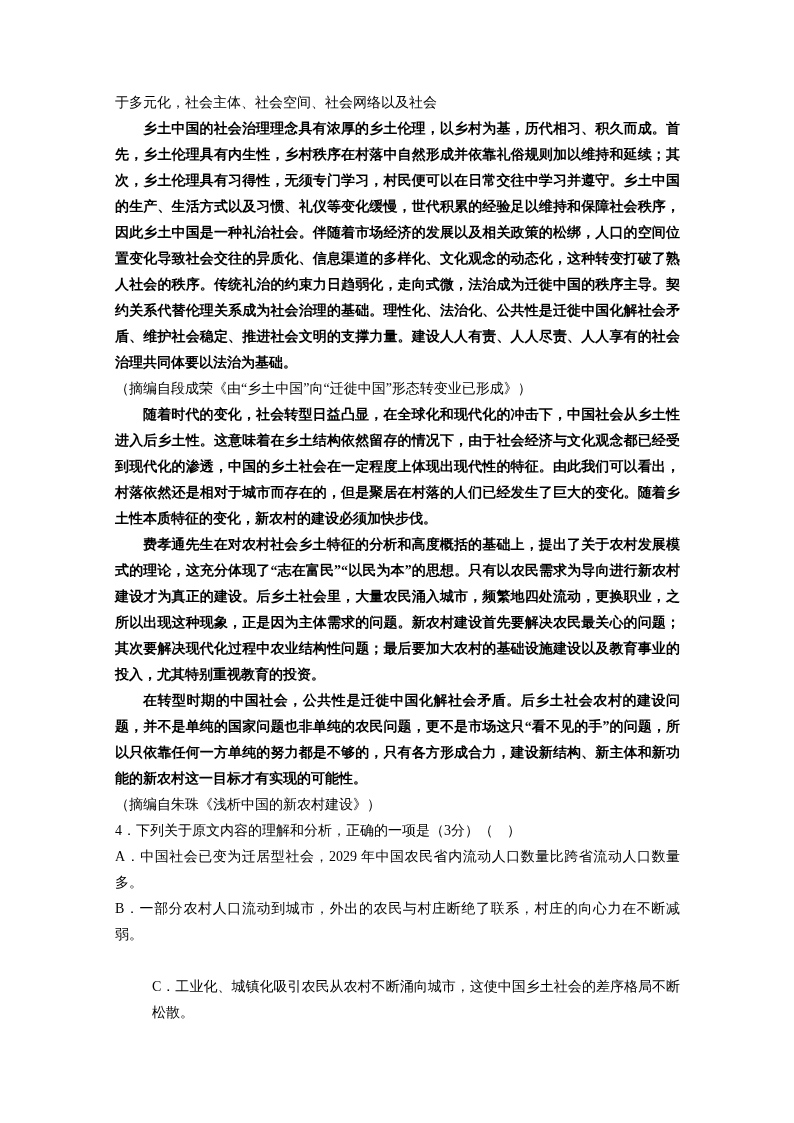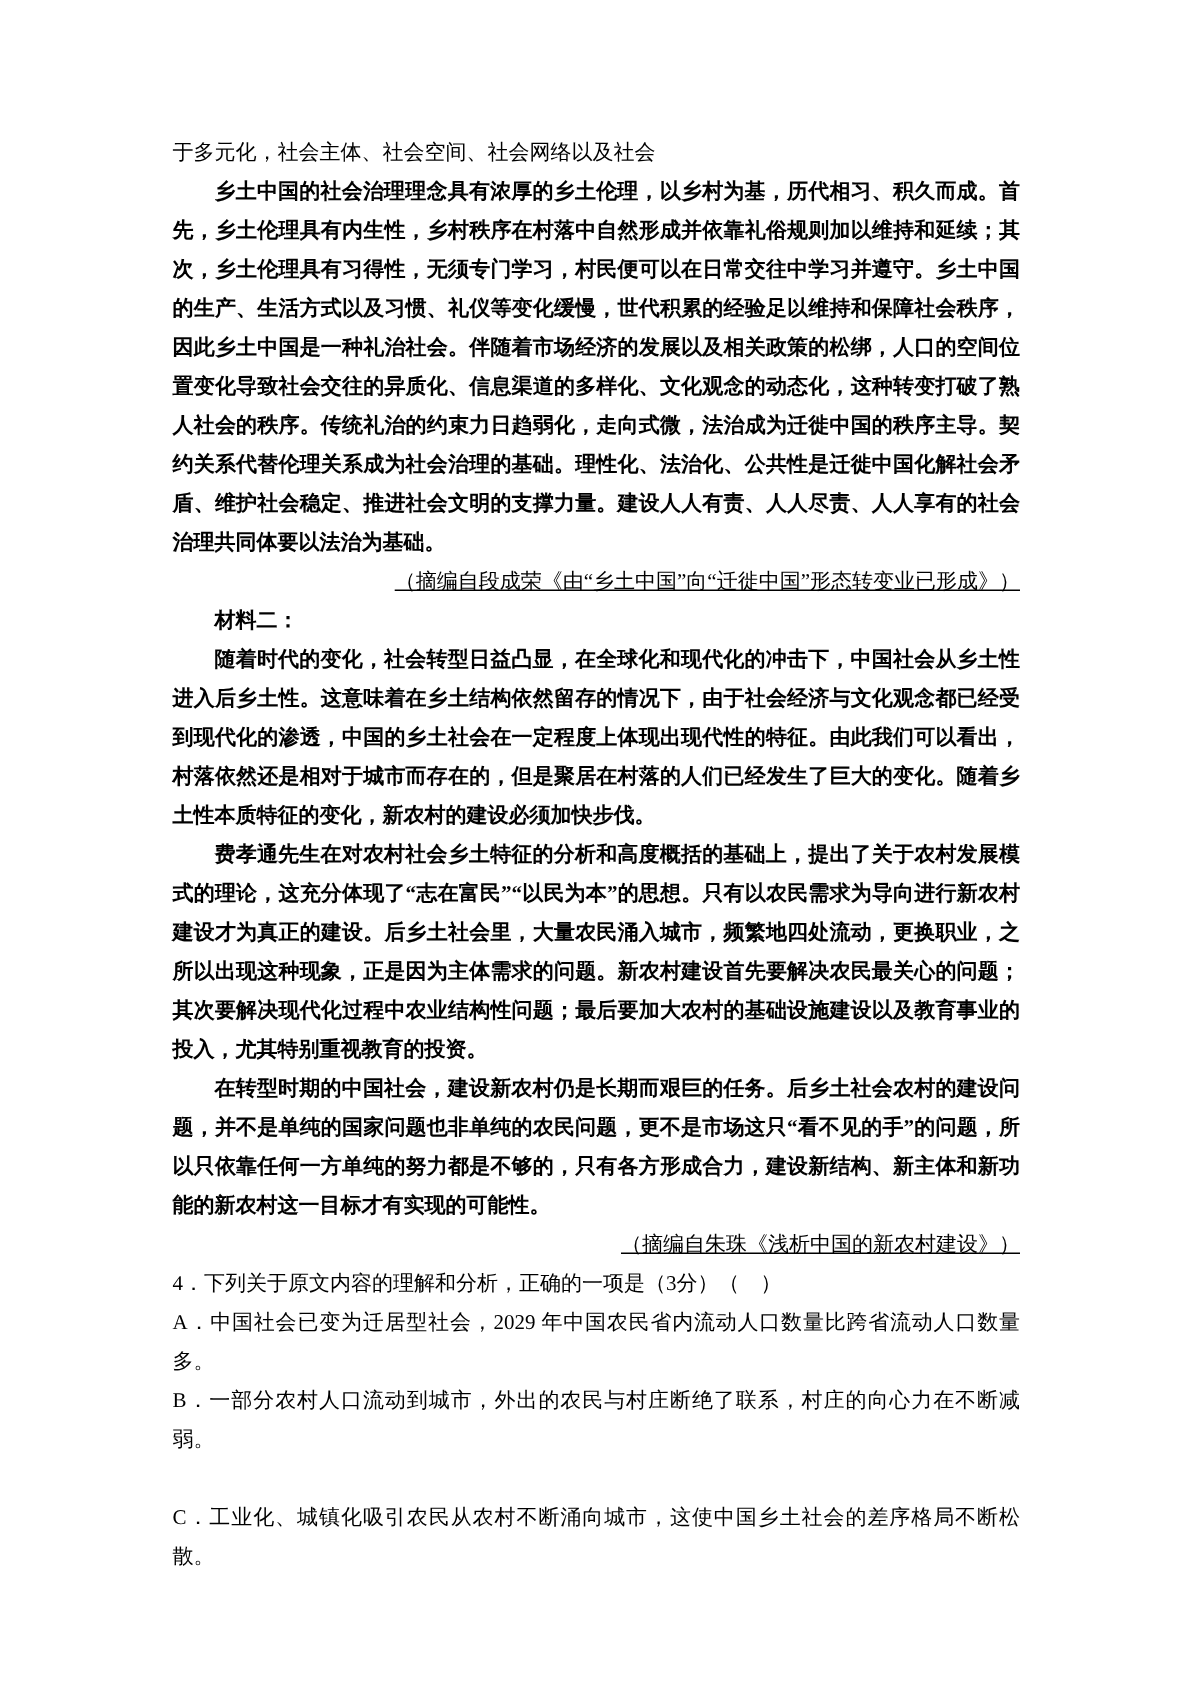"（摘编自段成荣《由“乡土中国”向“迁徙中国”形态转变业已形成》）" .attribution { text-align: right -> left; text-decoration: underline -> none }
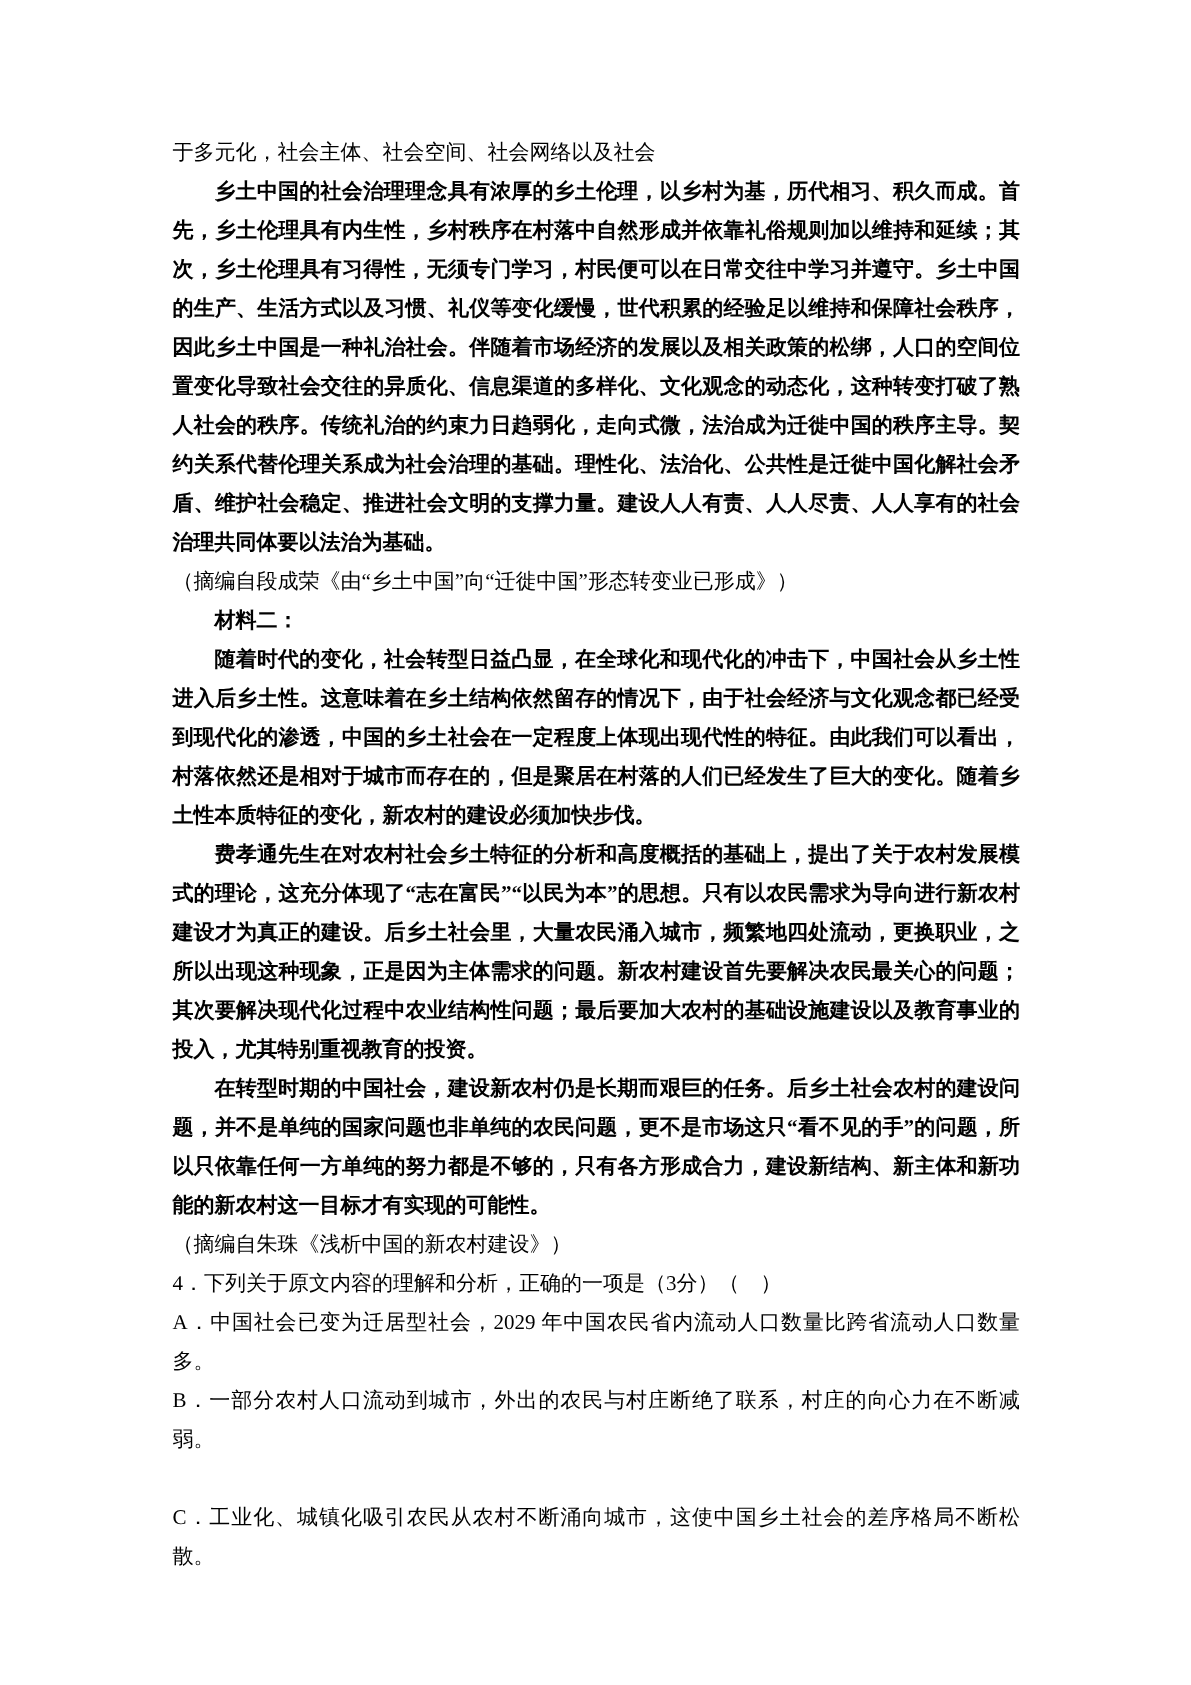"材料二：" p.para { html: <p>材料二：</p> -> none }
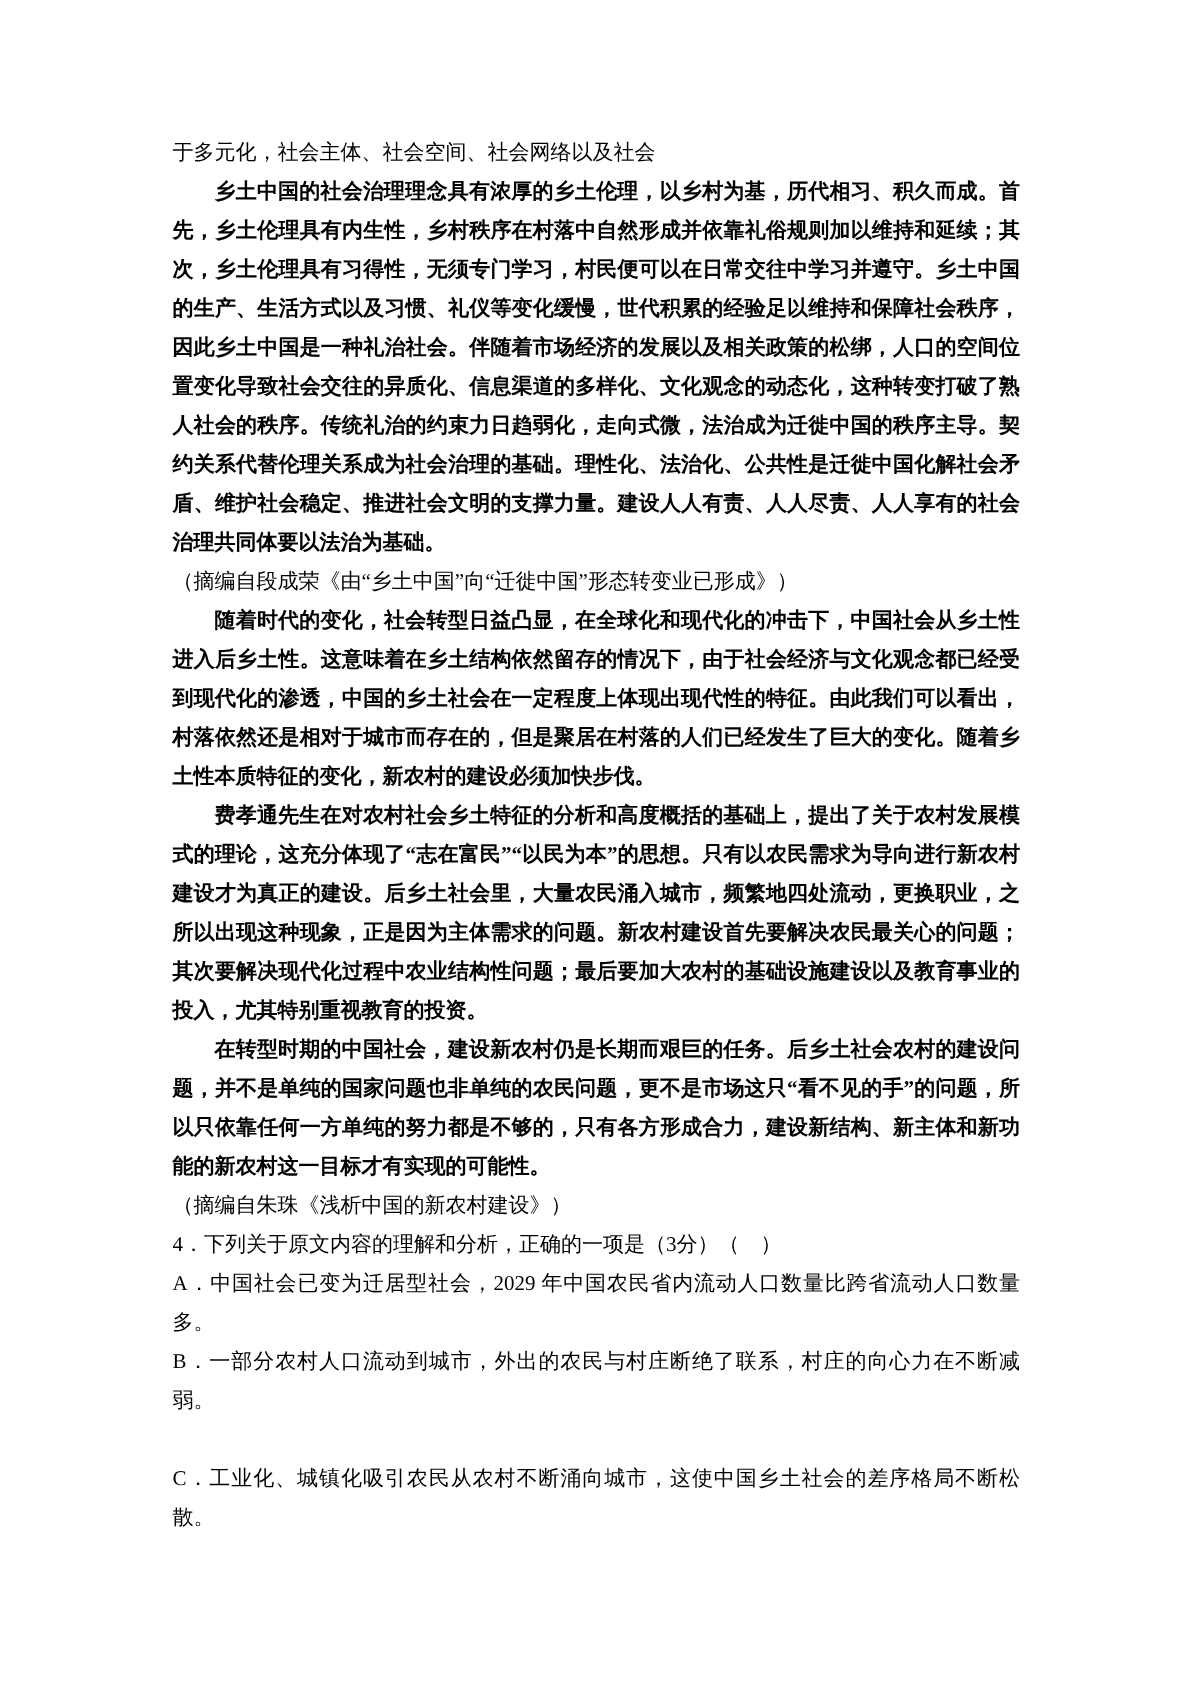"在转型时期的中国社会，建设新农村仍是长期而艰巨的任务。后乡土社会农村的建设问题，" p.para { text: 建设新农村仍是长期而艰巨的任务 -> 公共性是迁徙中国化解社会矛盾 }
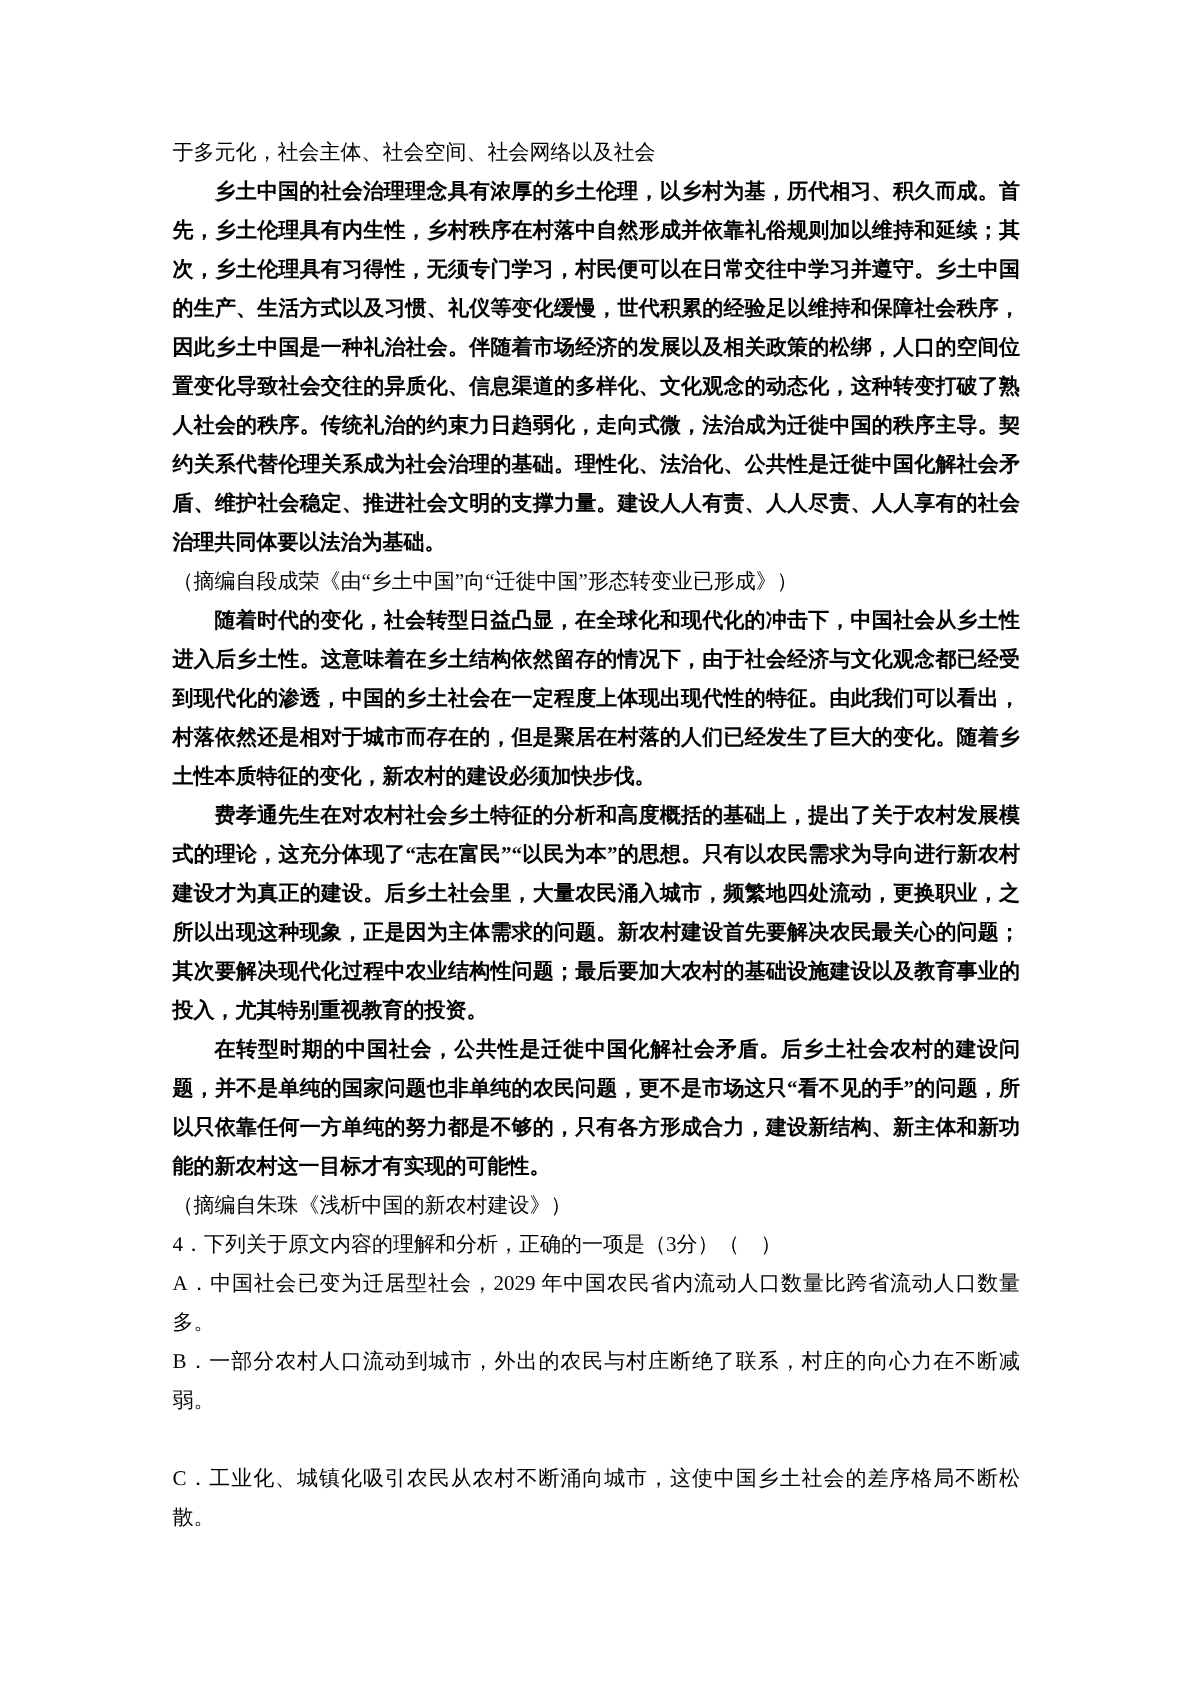"C．工业化、城镇化吸引农民从农村不断涌向城市，这使中国乡土社会的差序格局不断松散" .option-gap { margin-left: none -> 37px }
